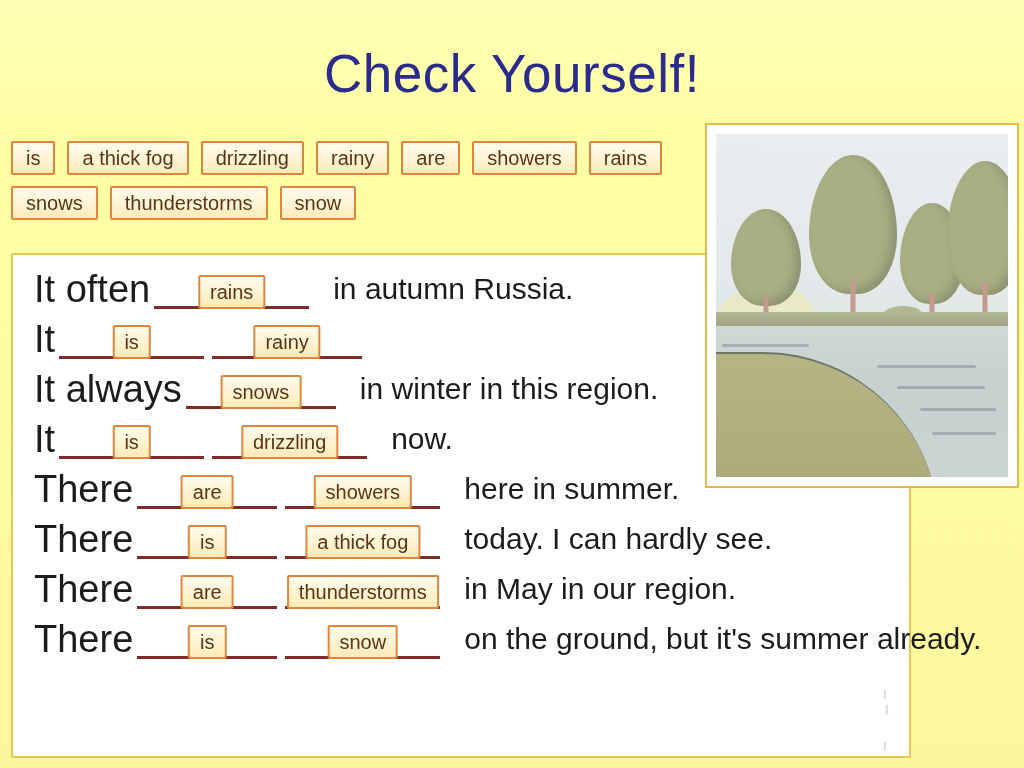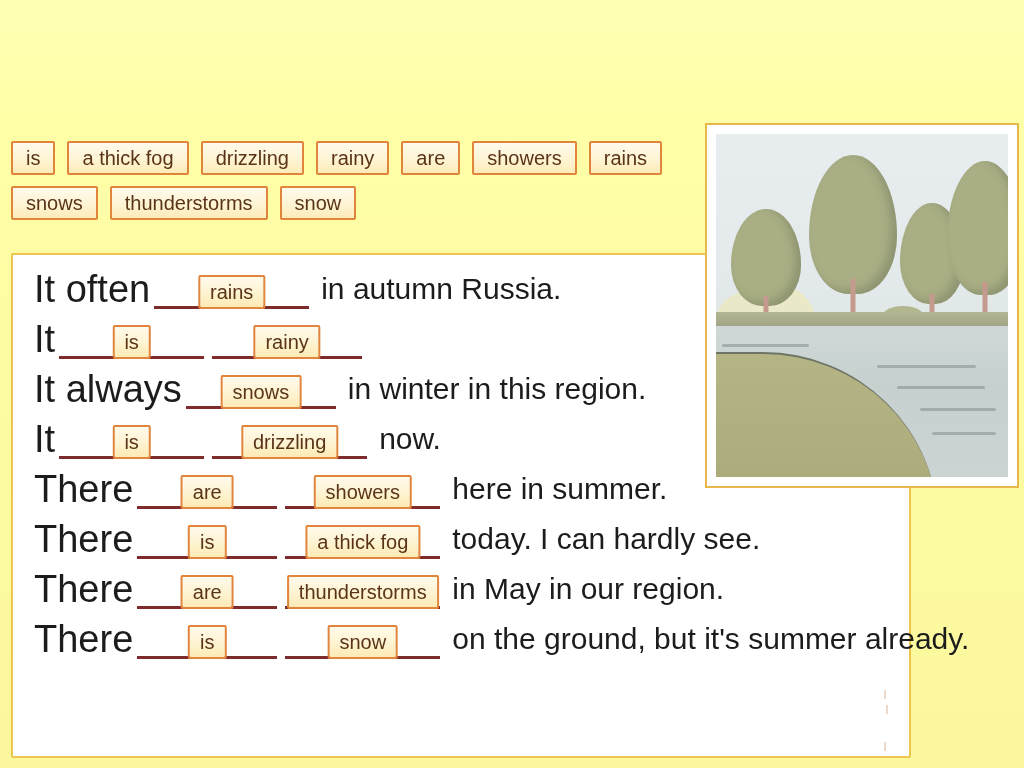"Check Yourself!" div { html: none -> <div>Check Yourself!</div> }
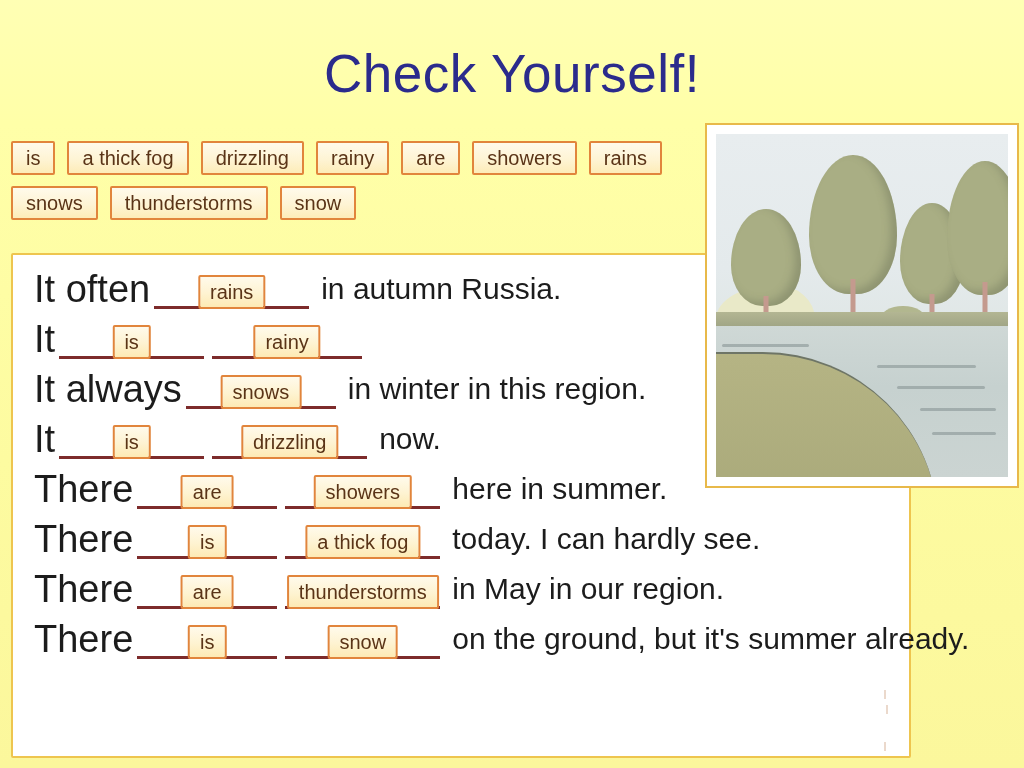"in autumn Russia." .tail { margin-left: 8px -> 20px }
